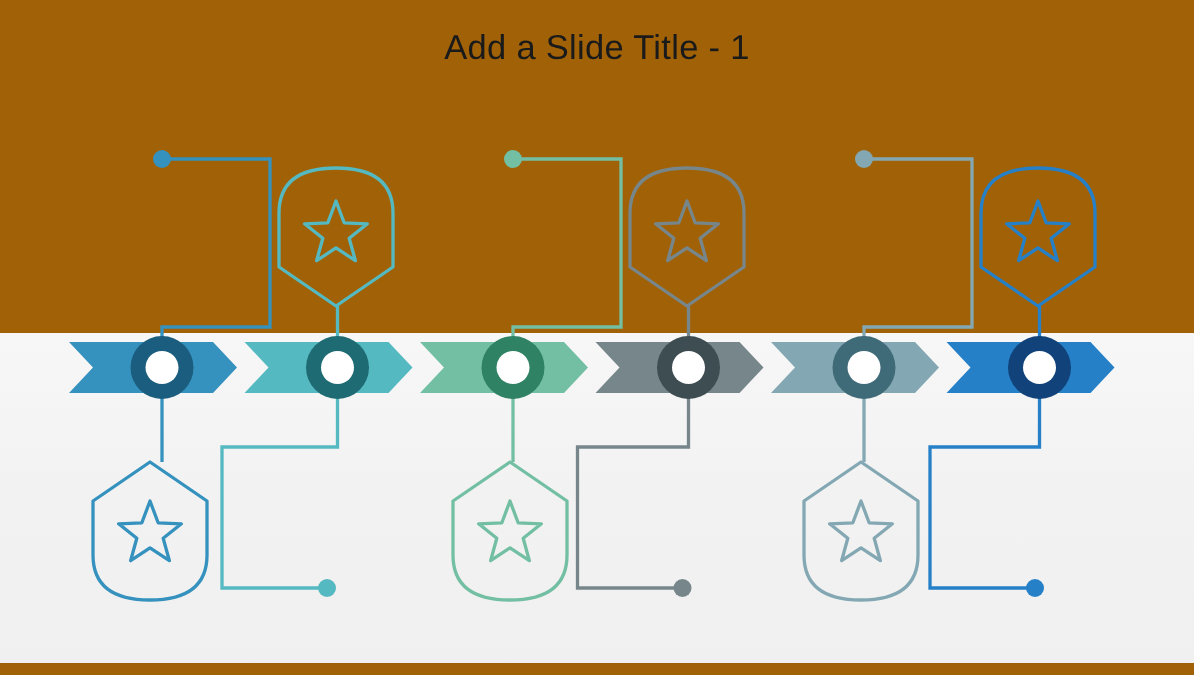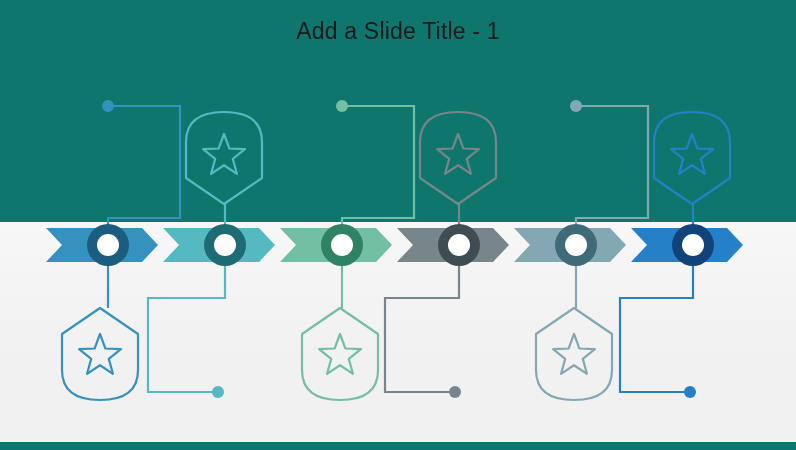"Add a Slide Title -" #slide { background: #0f766e -> #a16207 }
